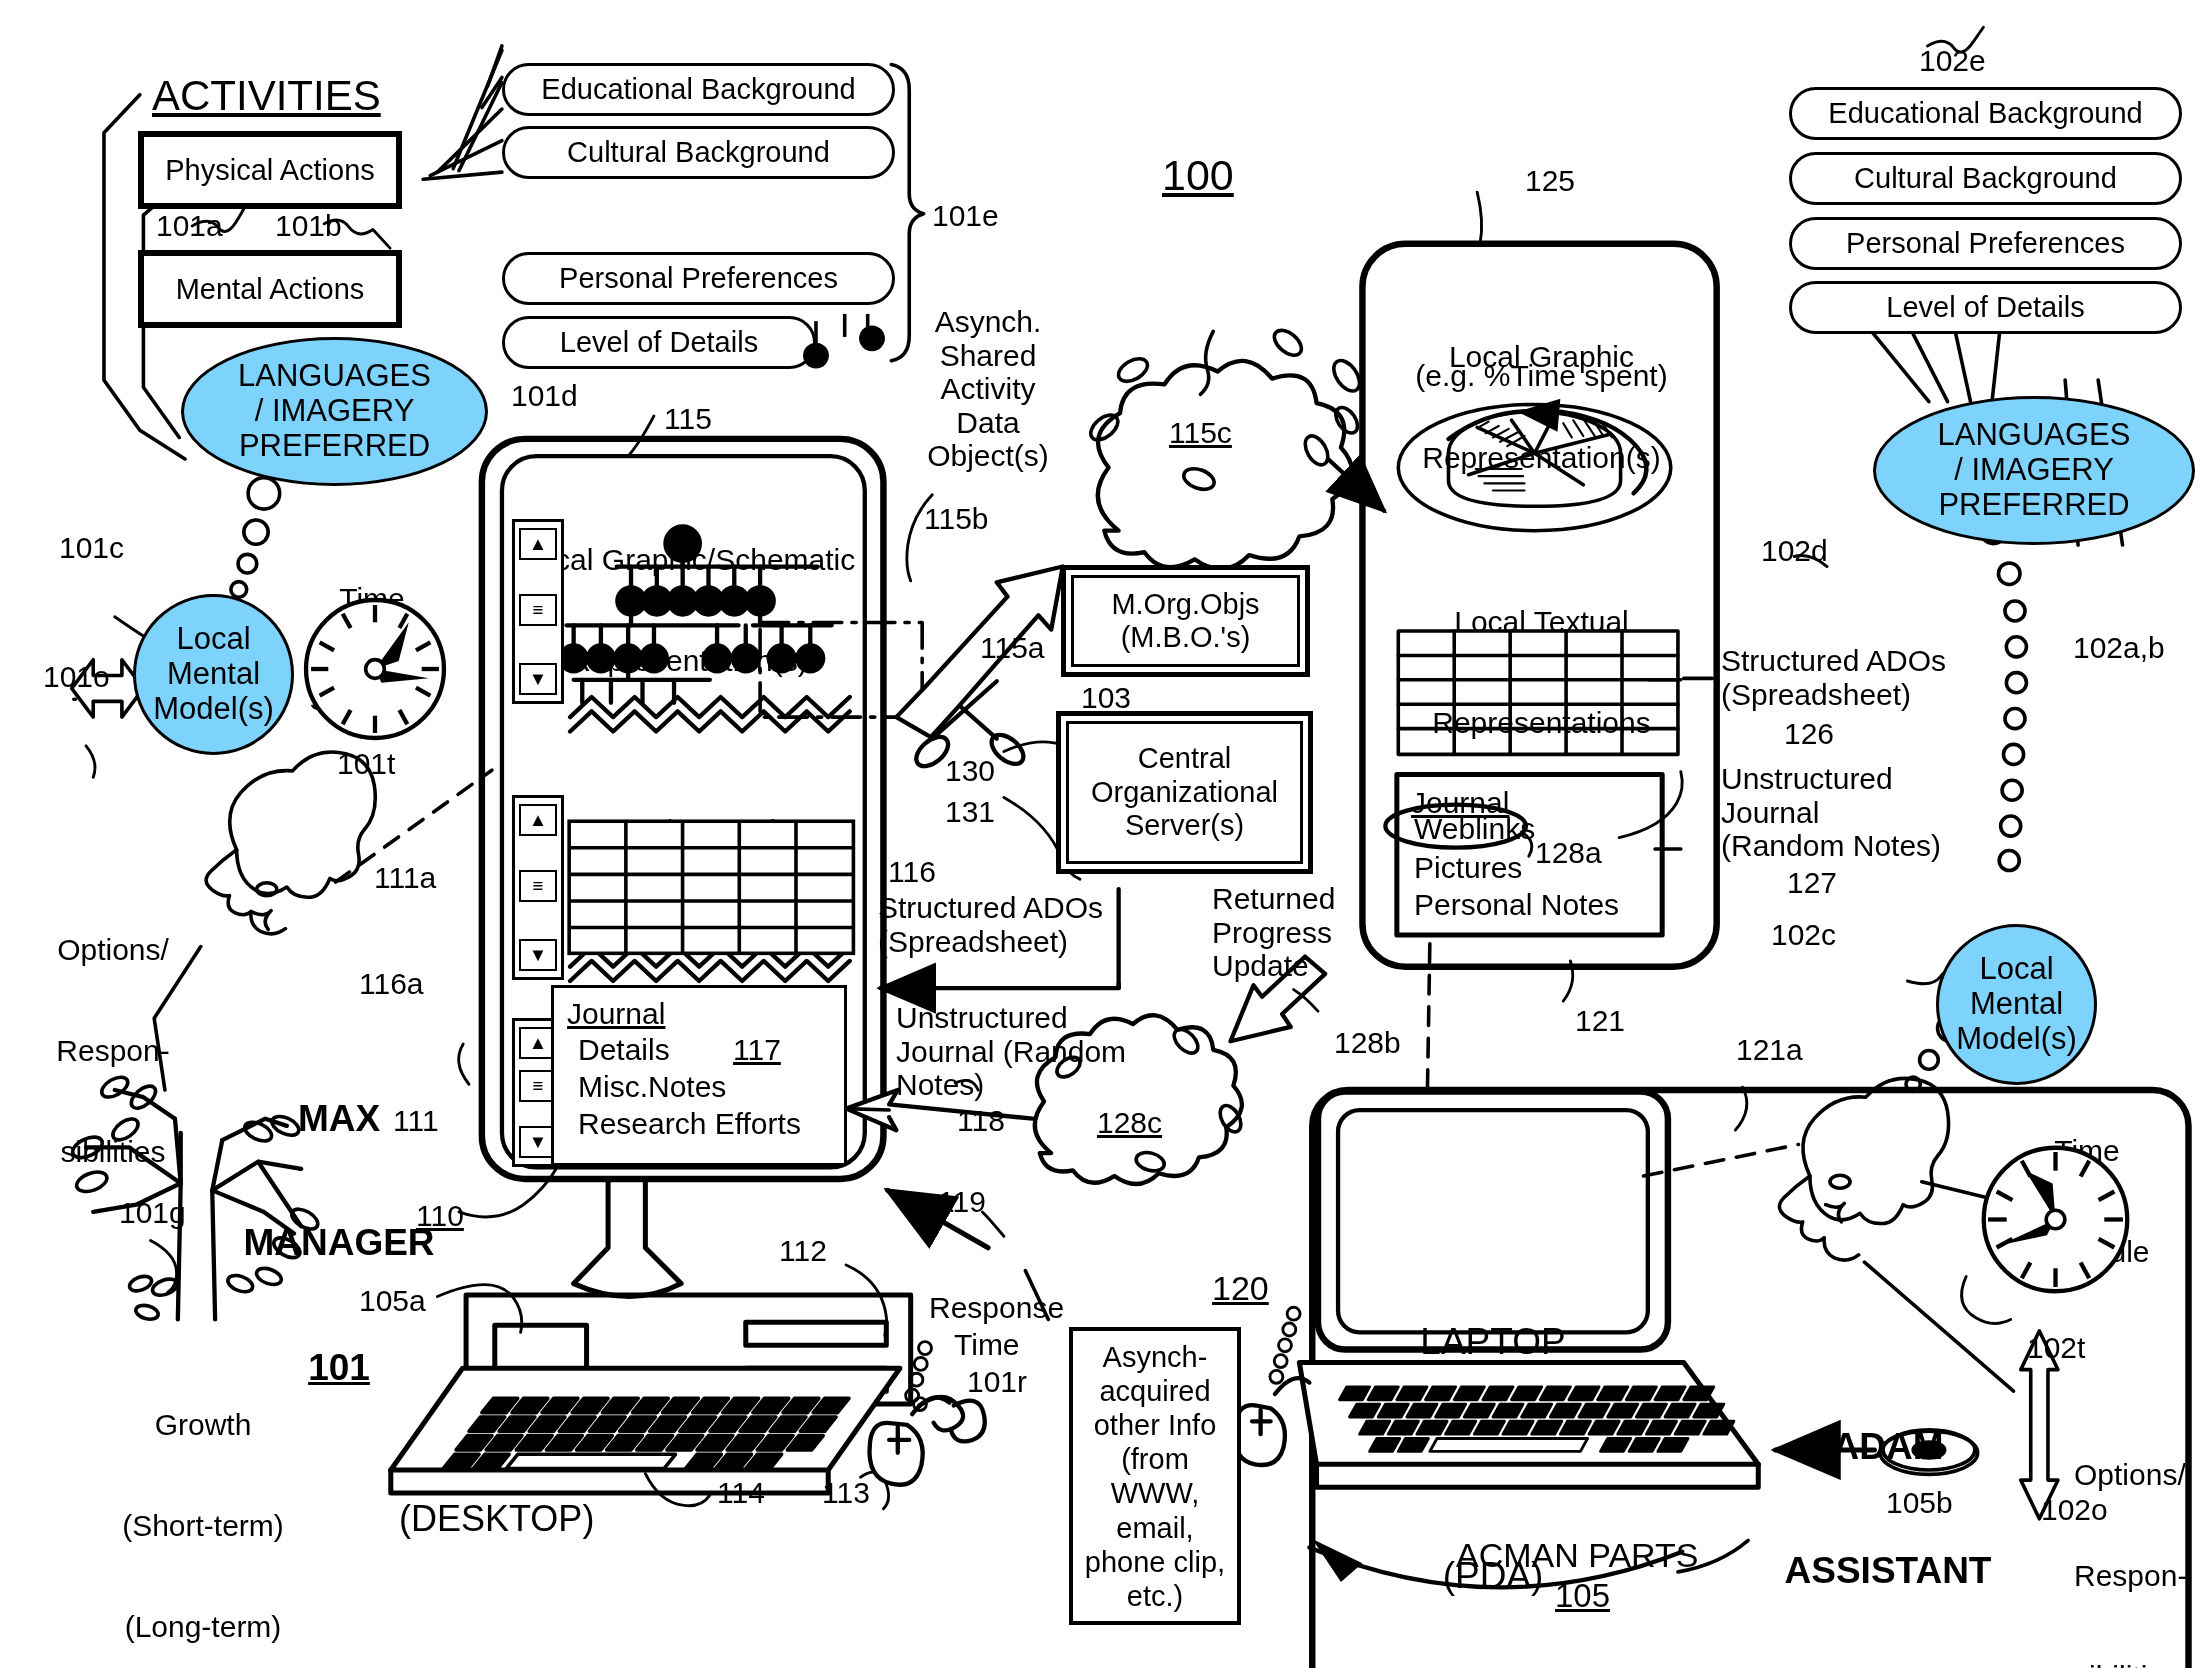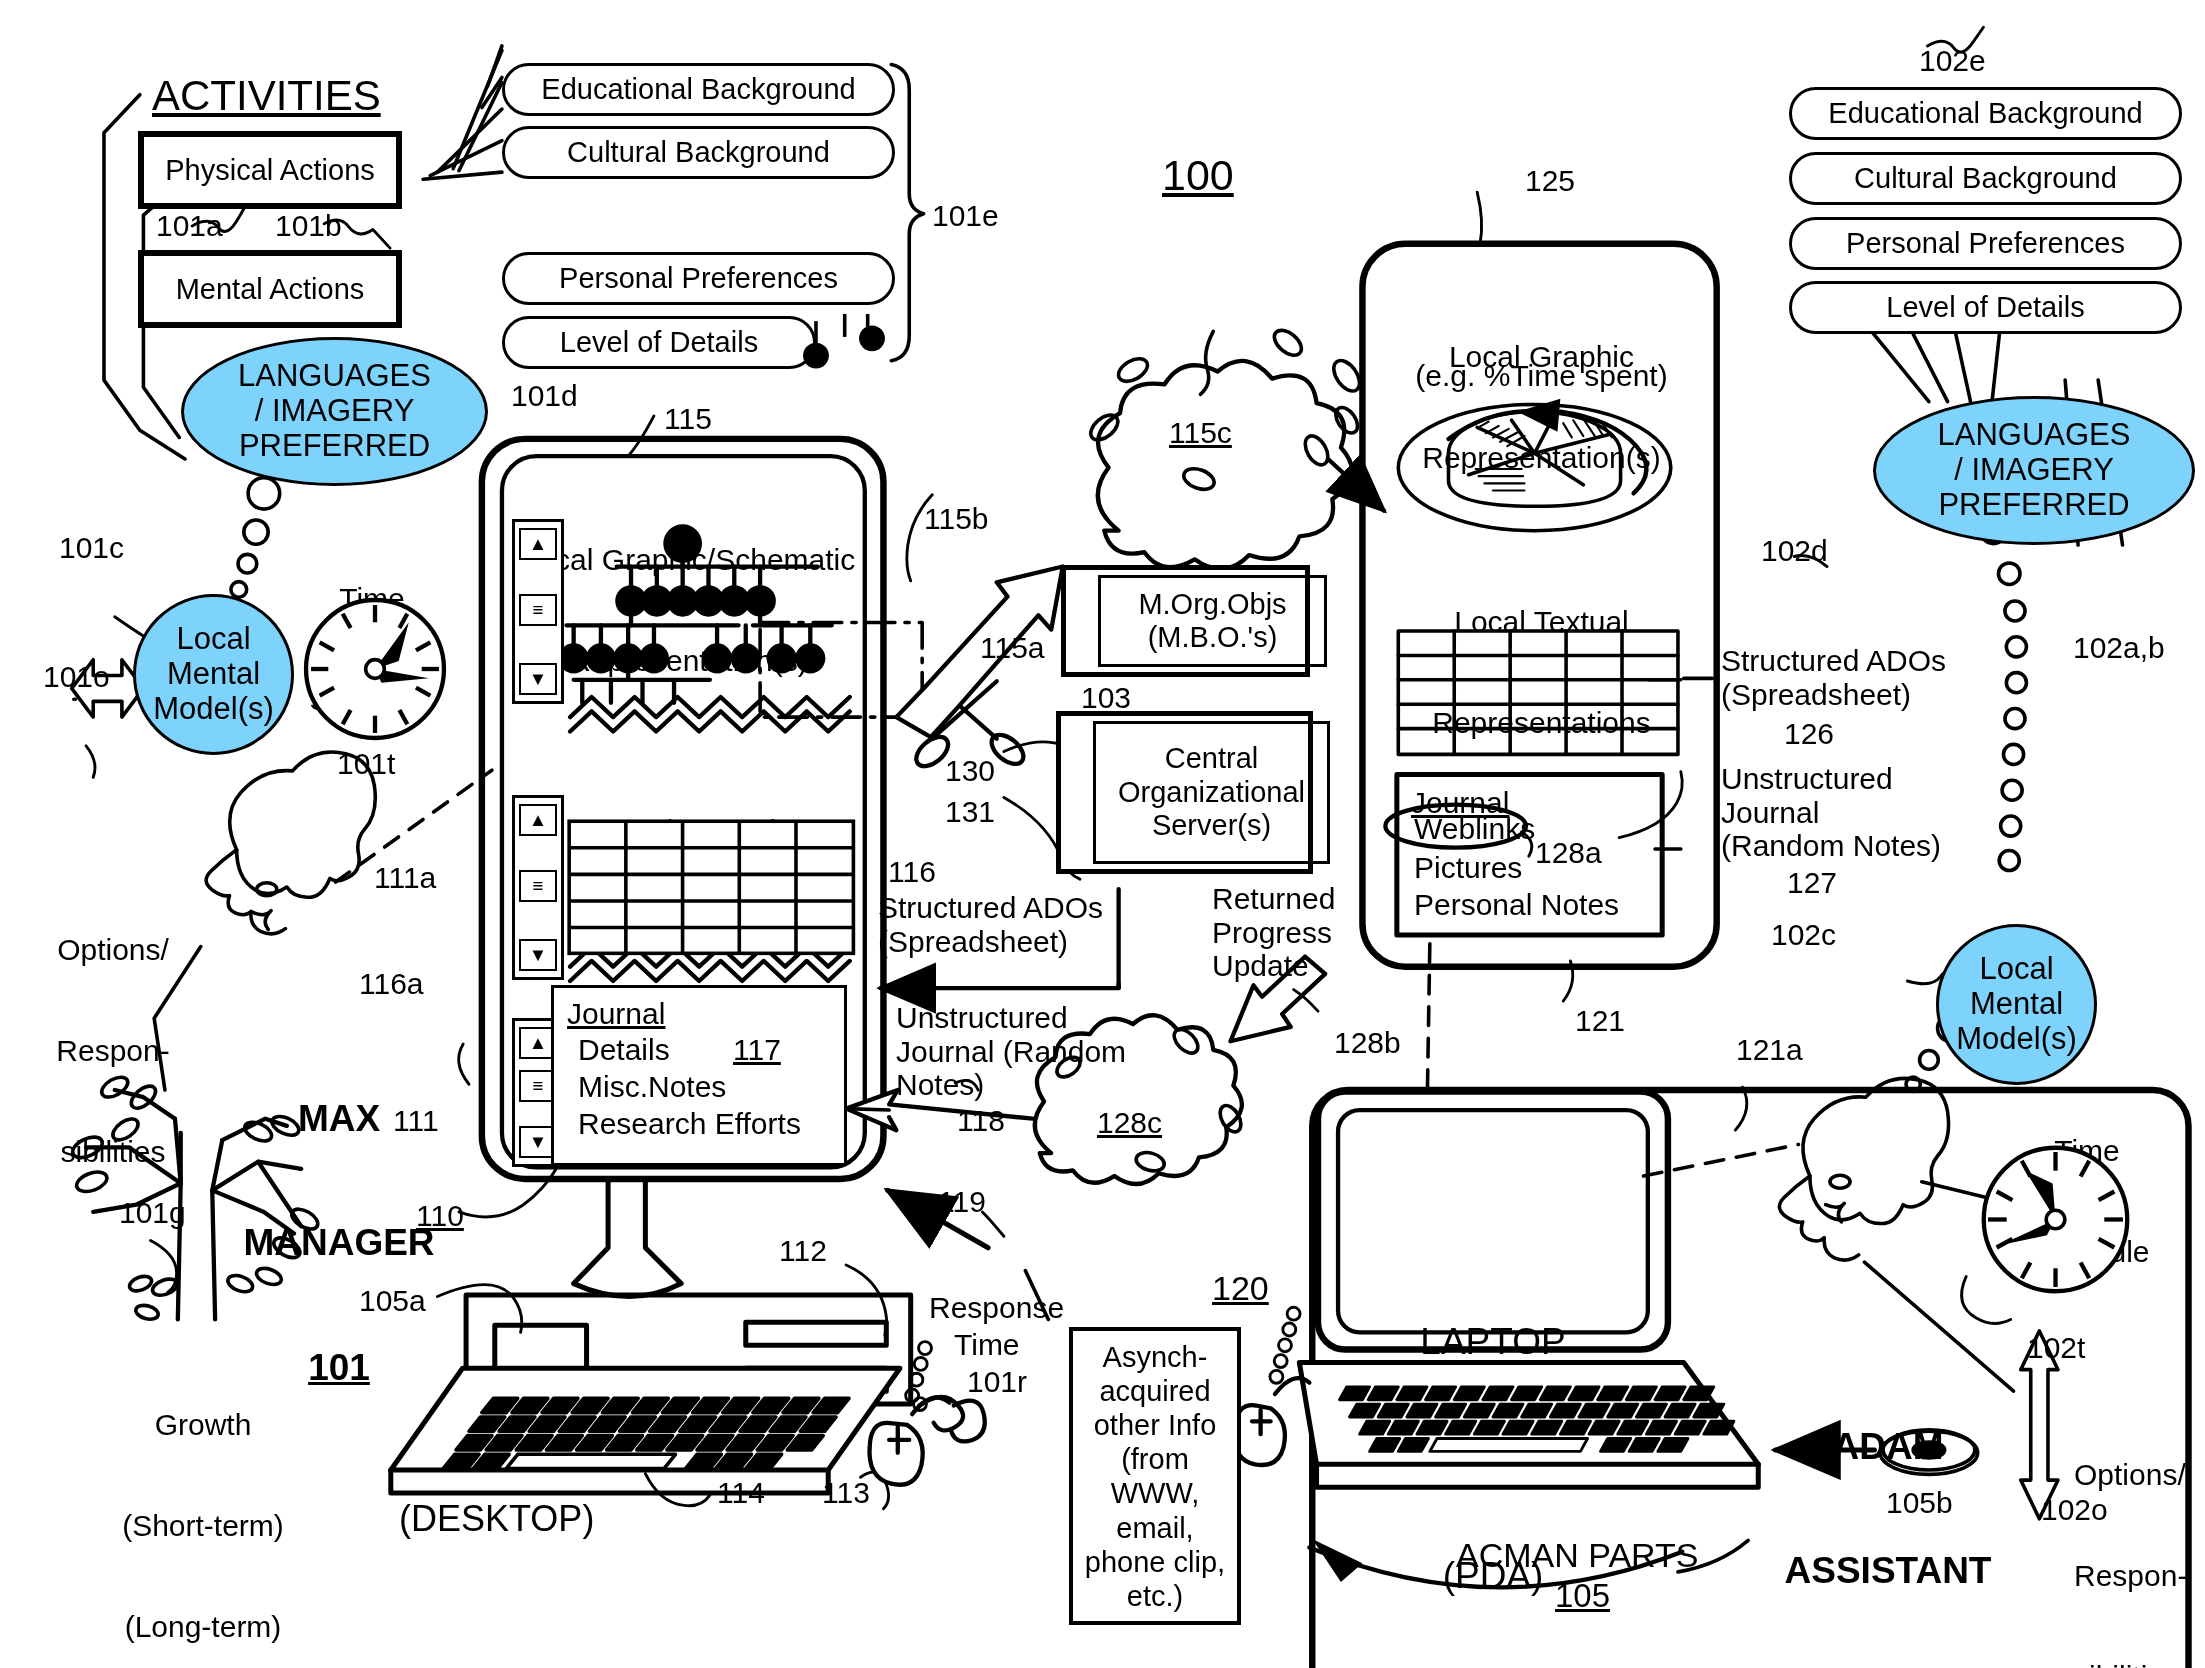"Asynch." div.lbl { html: none -> <div>Asynch. Shared Activity Data Object(s)</div> }
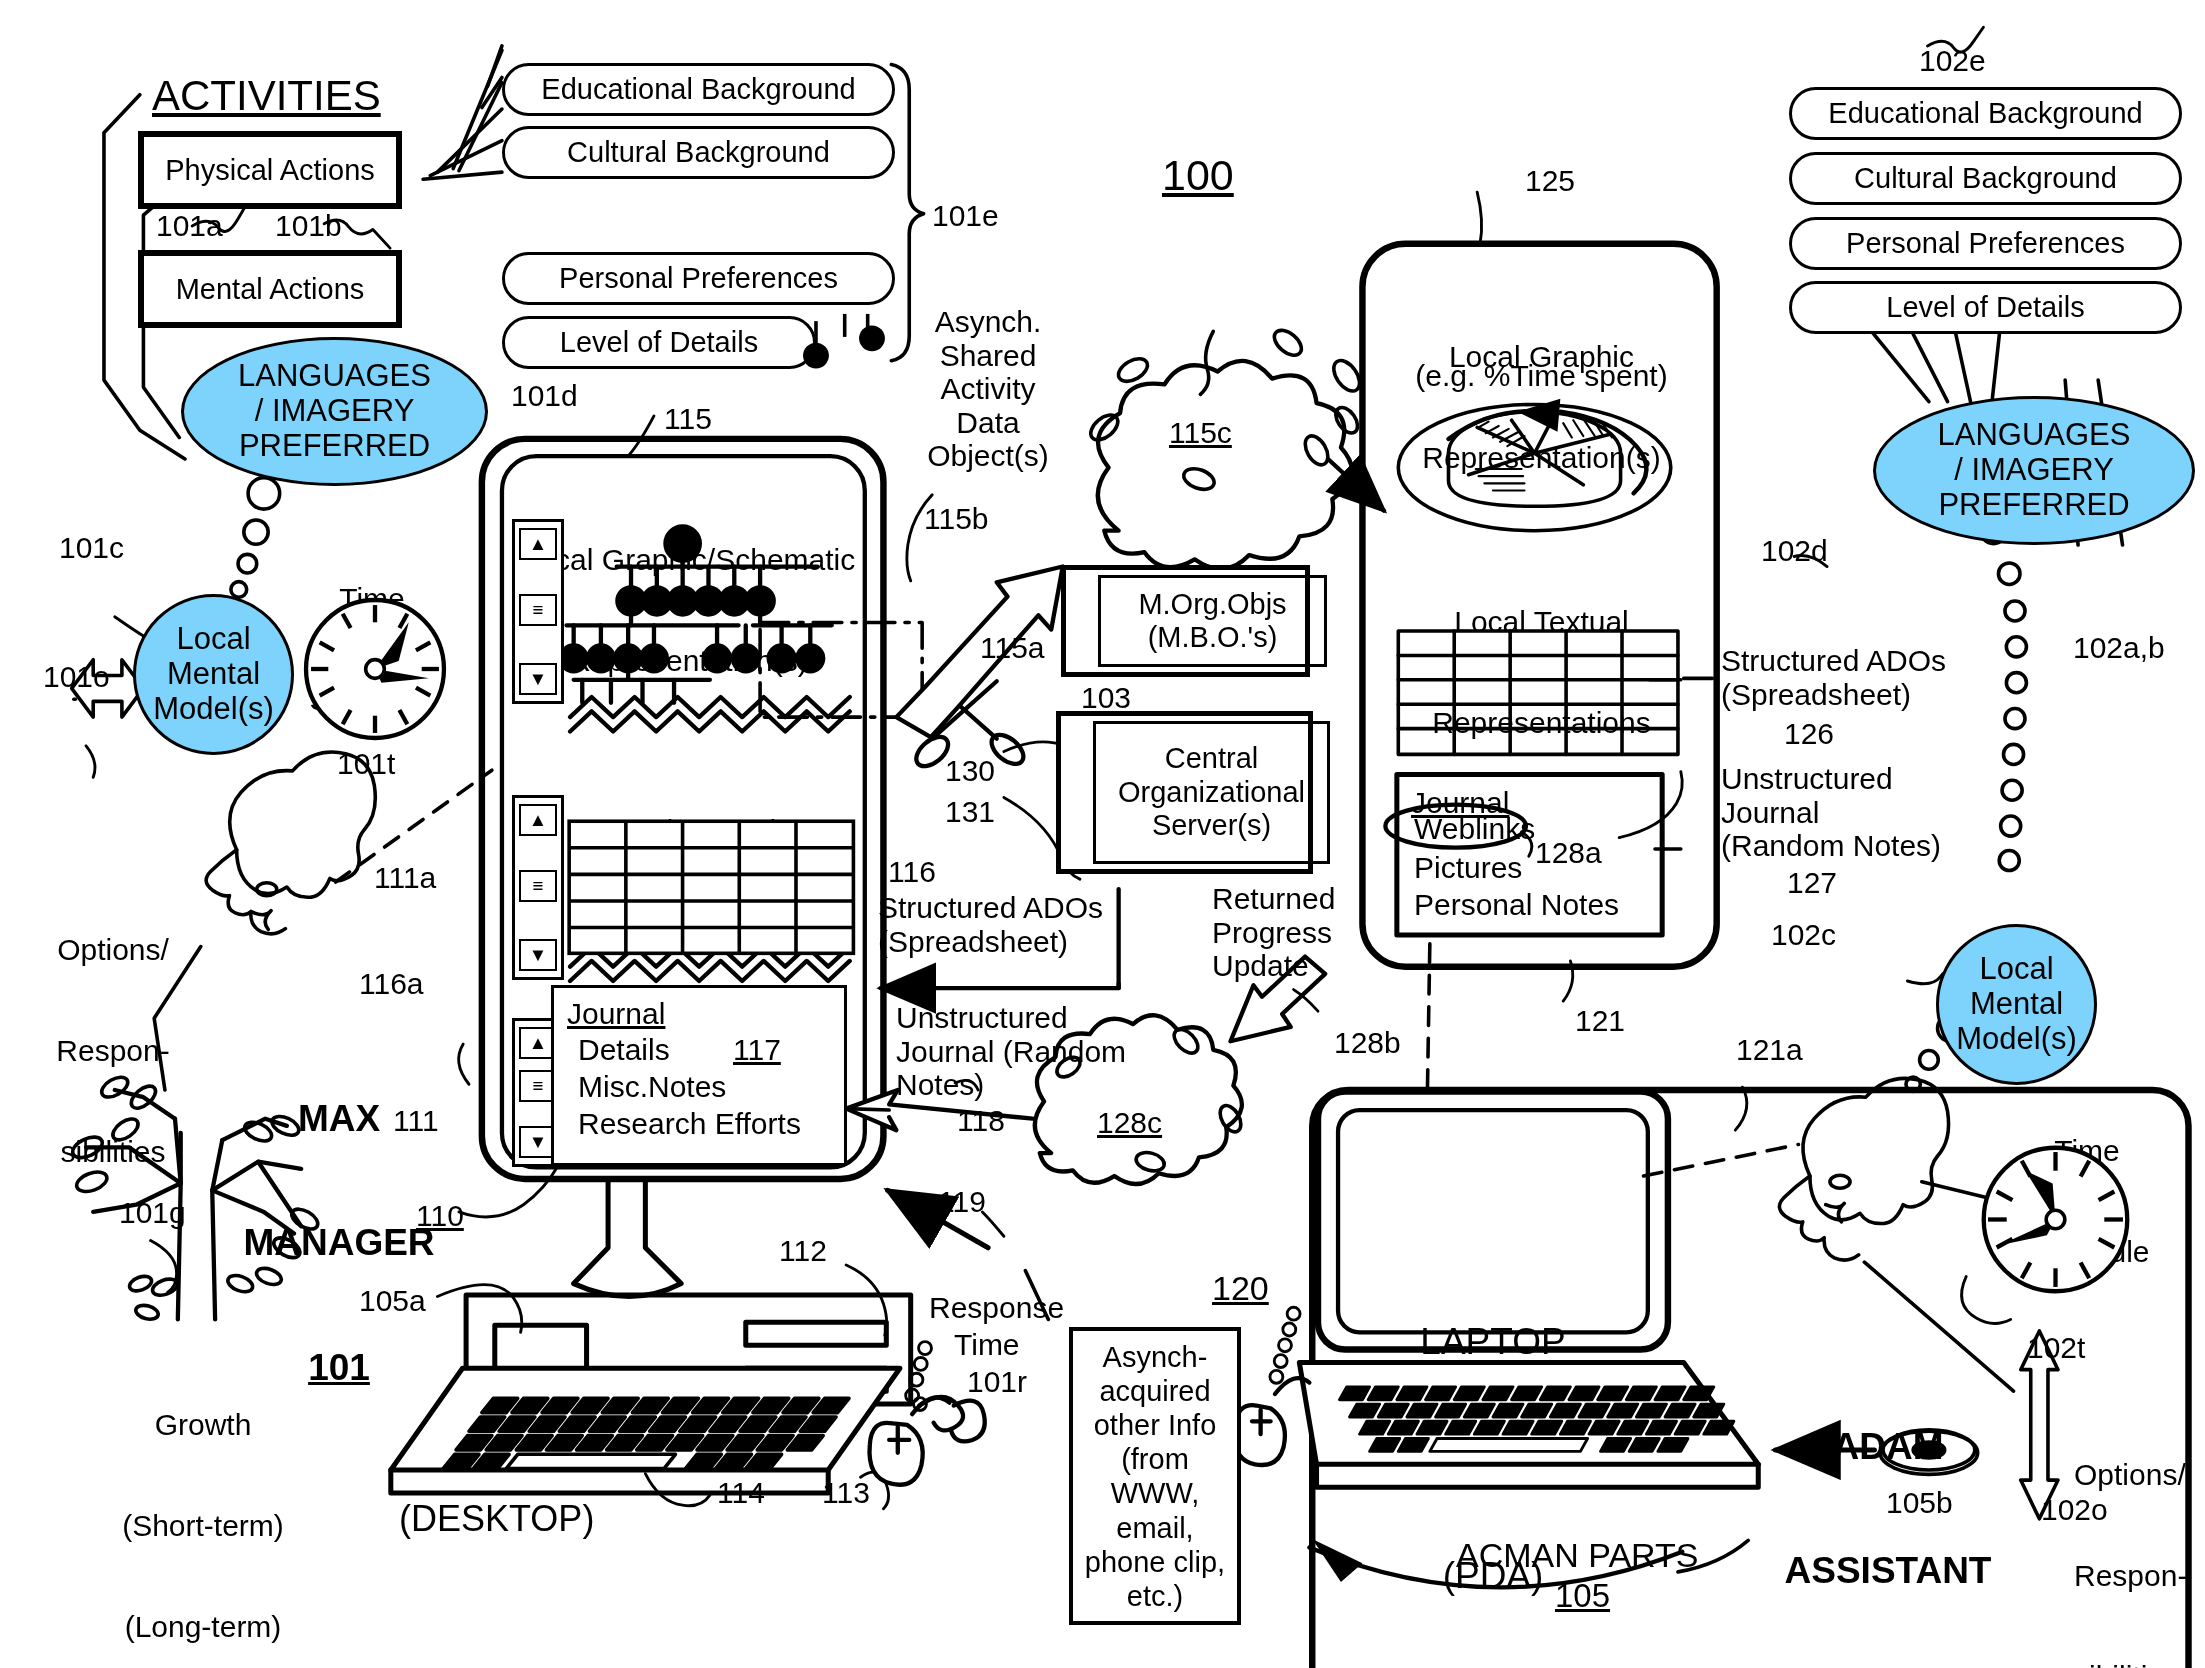"M.Org.Objs" .dblbox > .inner { margin-left: 27px -> none }
